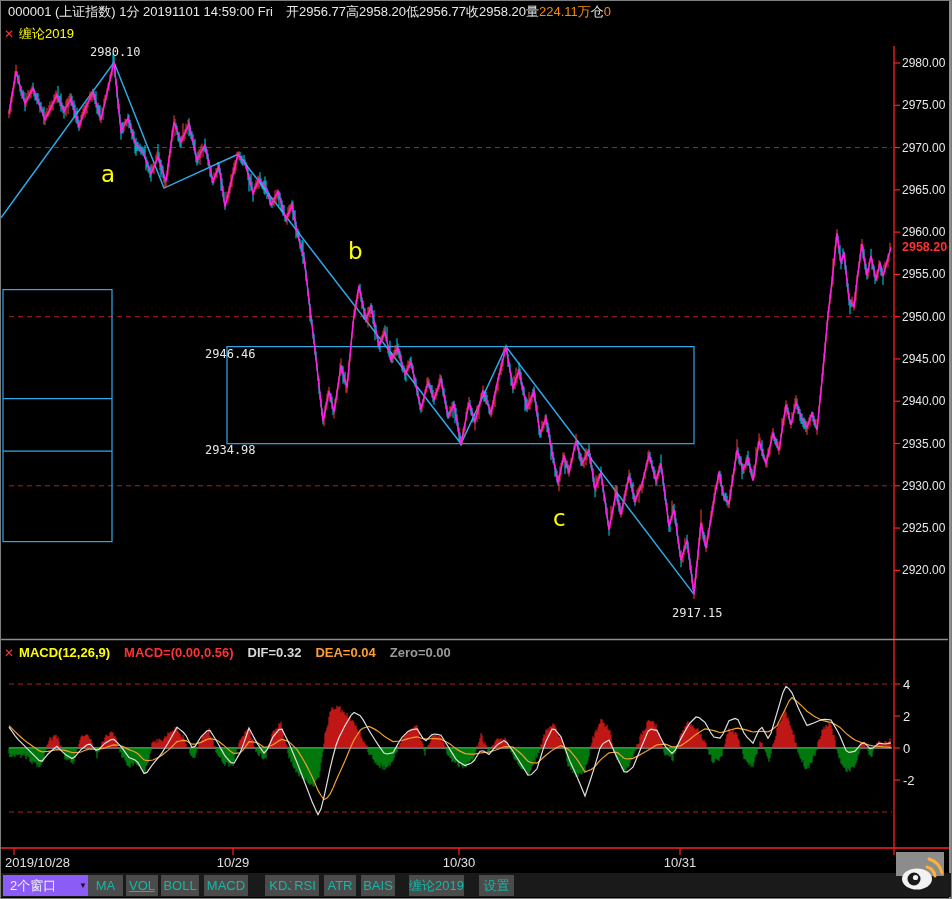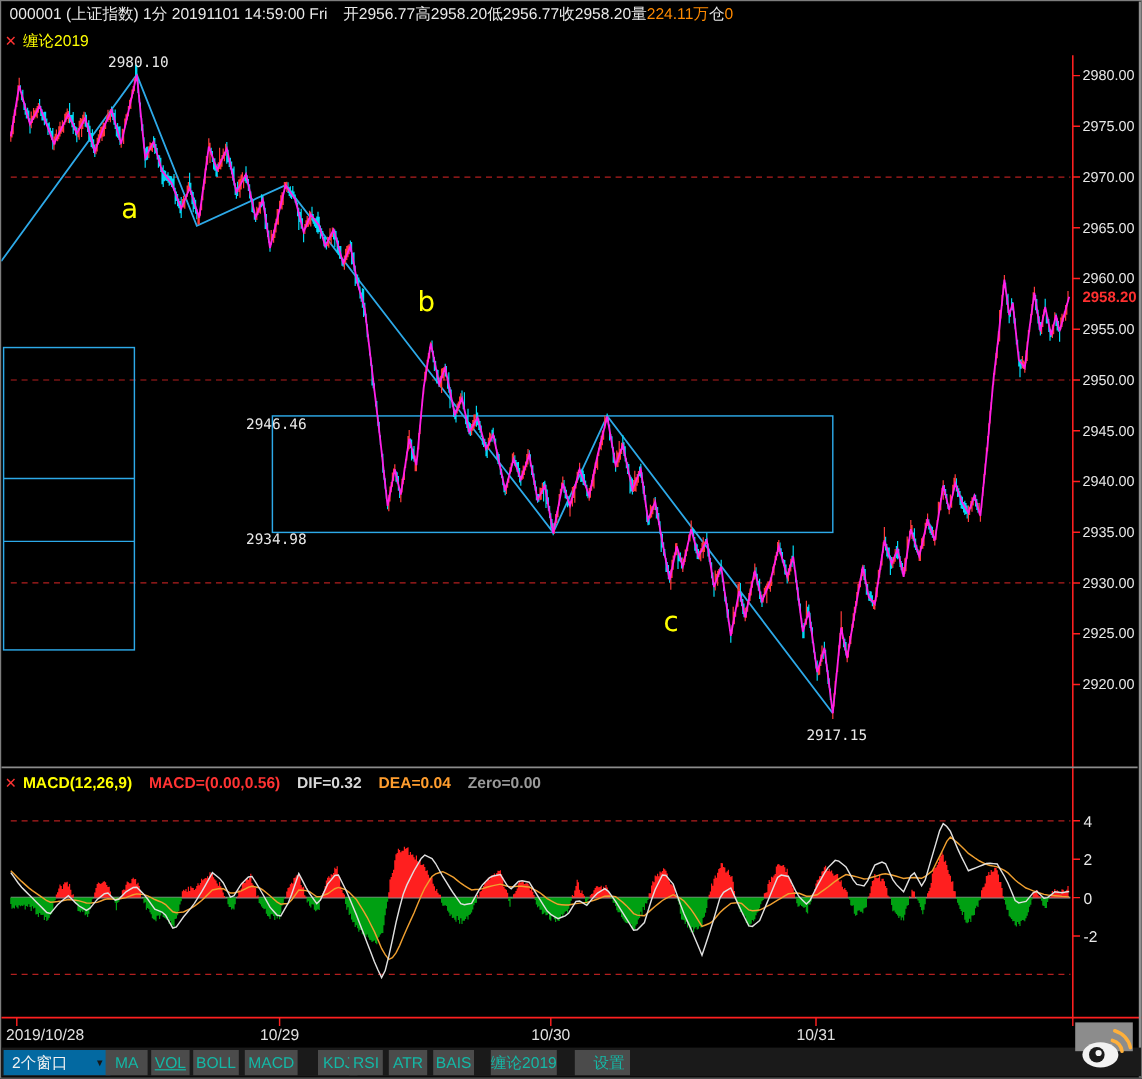"2个窗口" .tb-dd { background: #0369a1 -> #8b5cf6 }
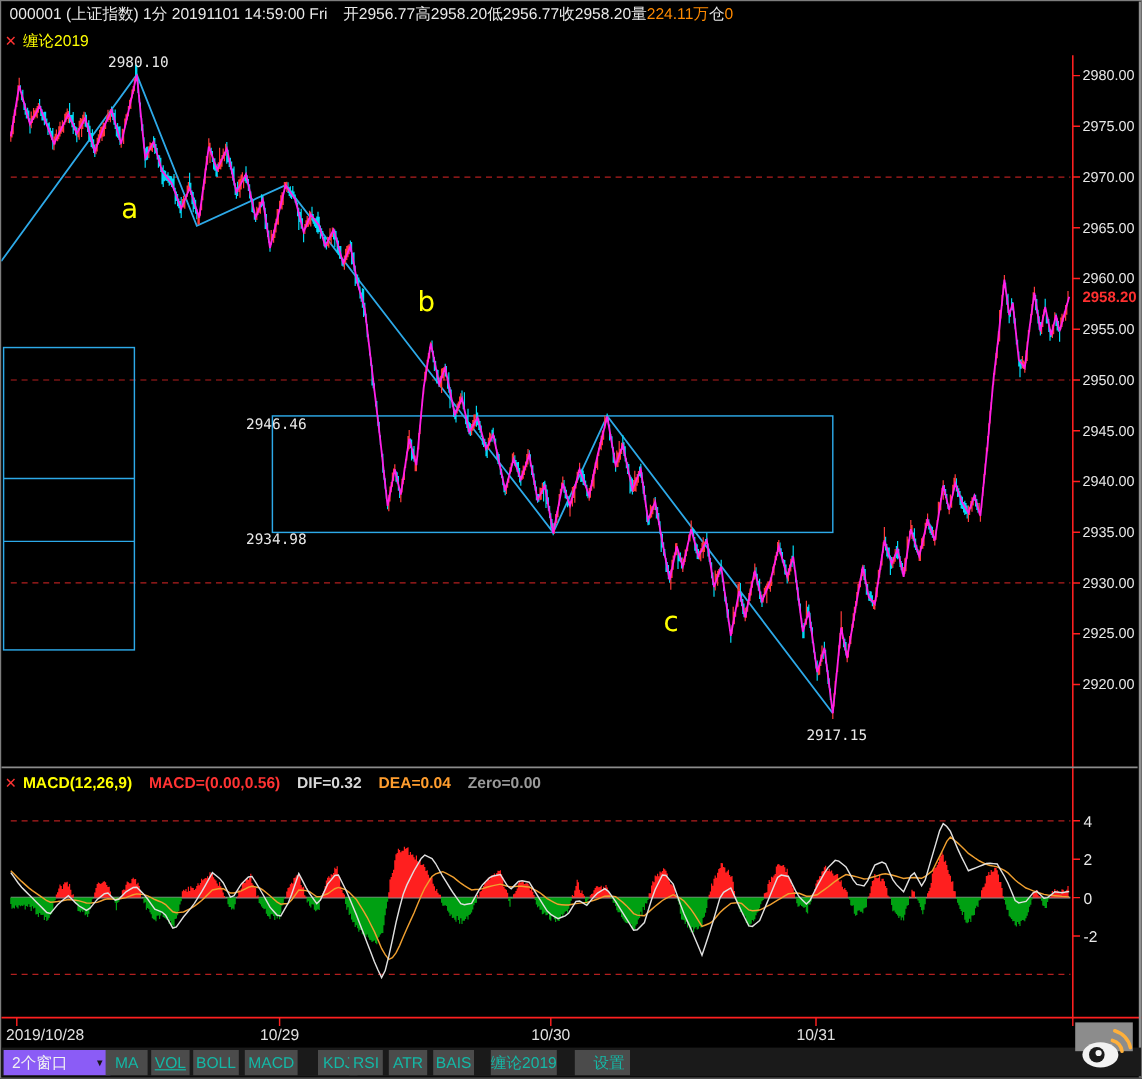"设置" div.tb-btn { padding-left: 11px -> none }
